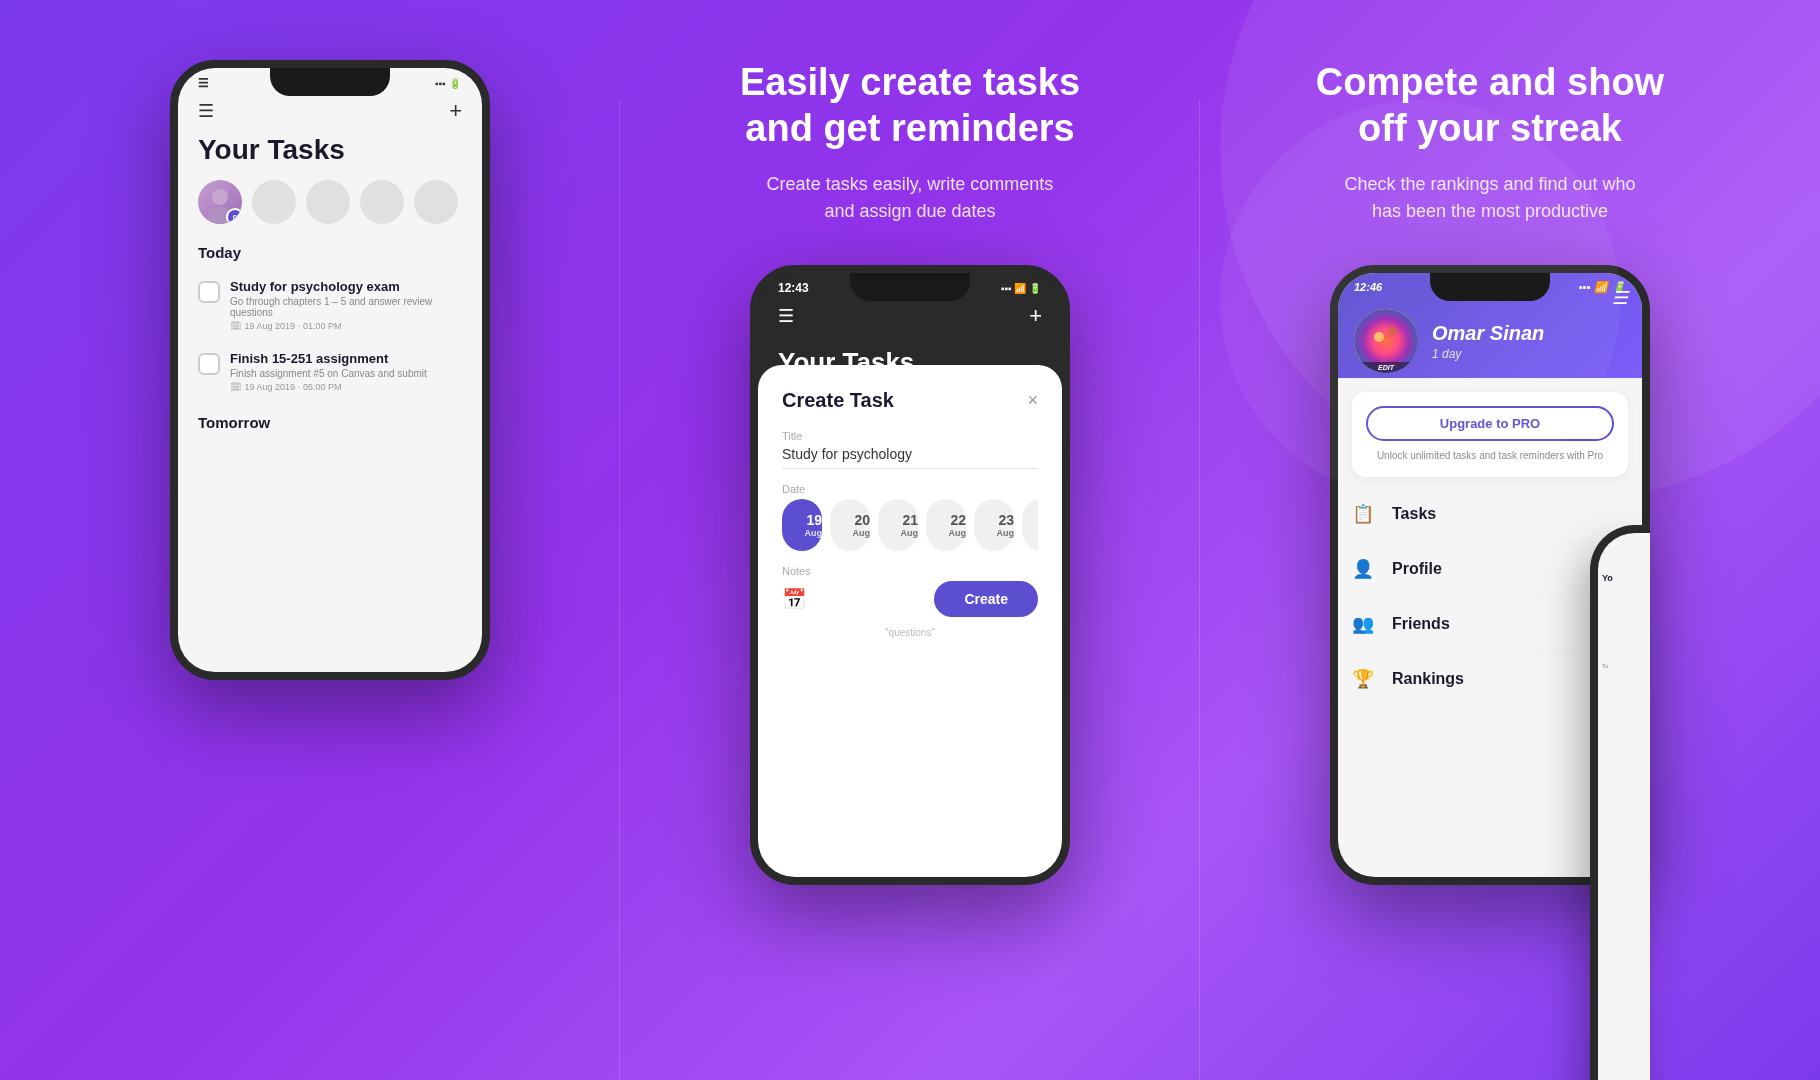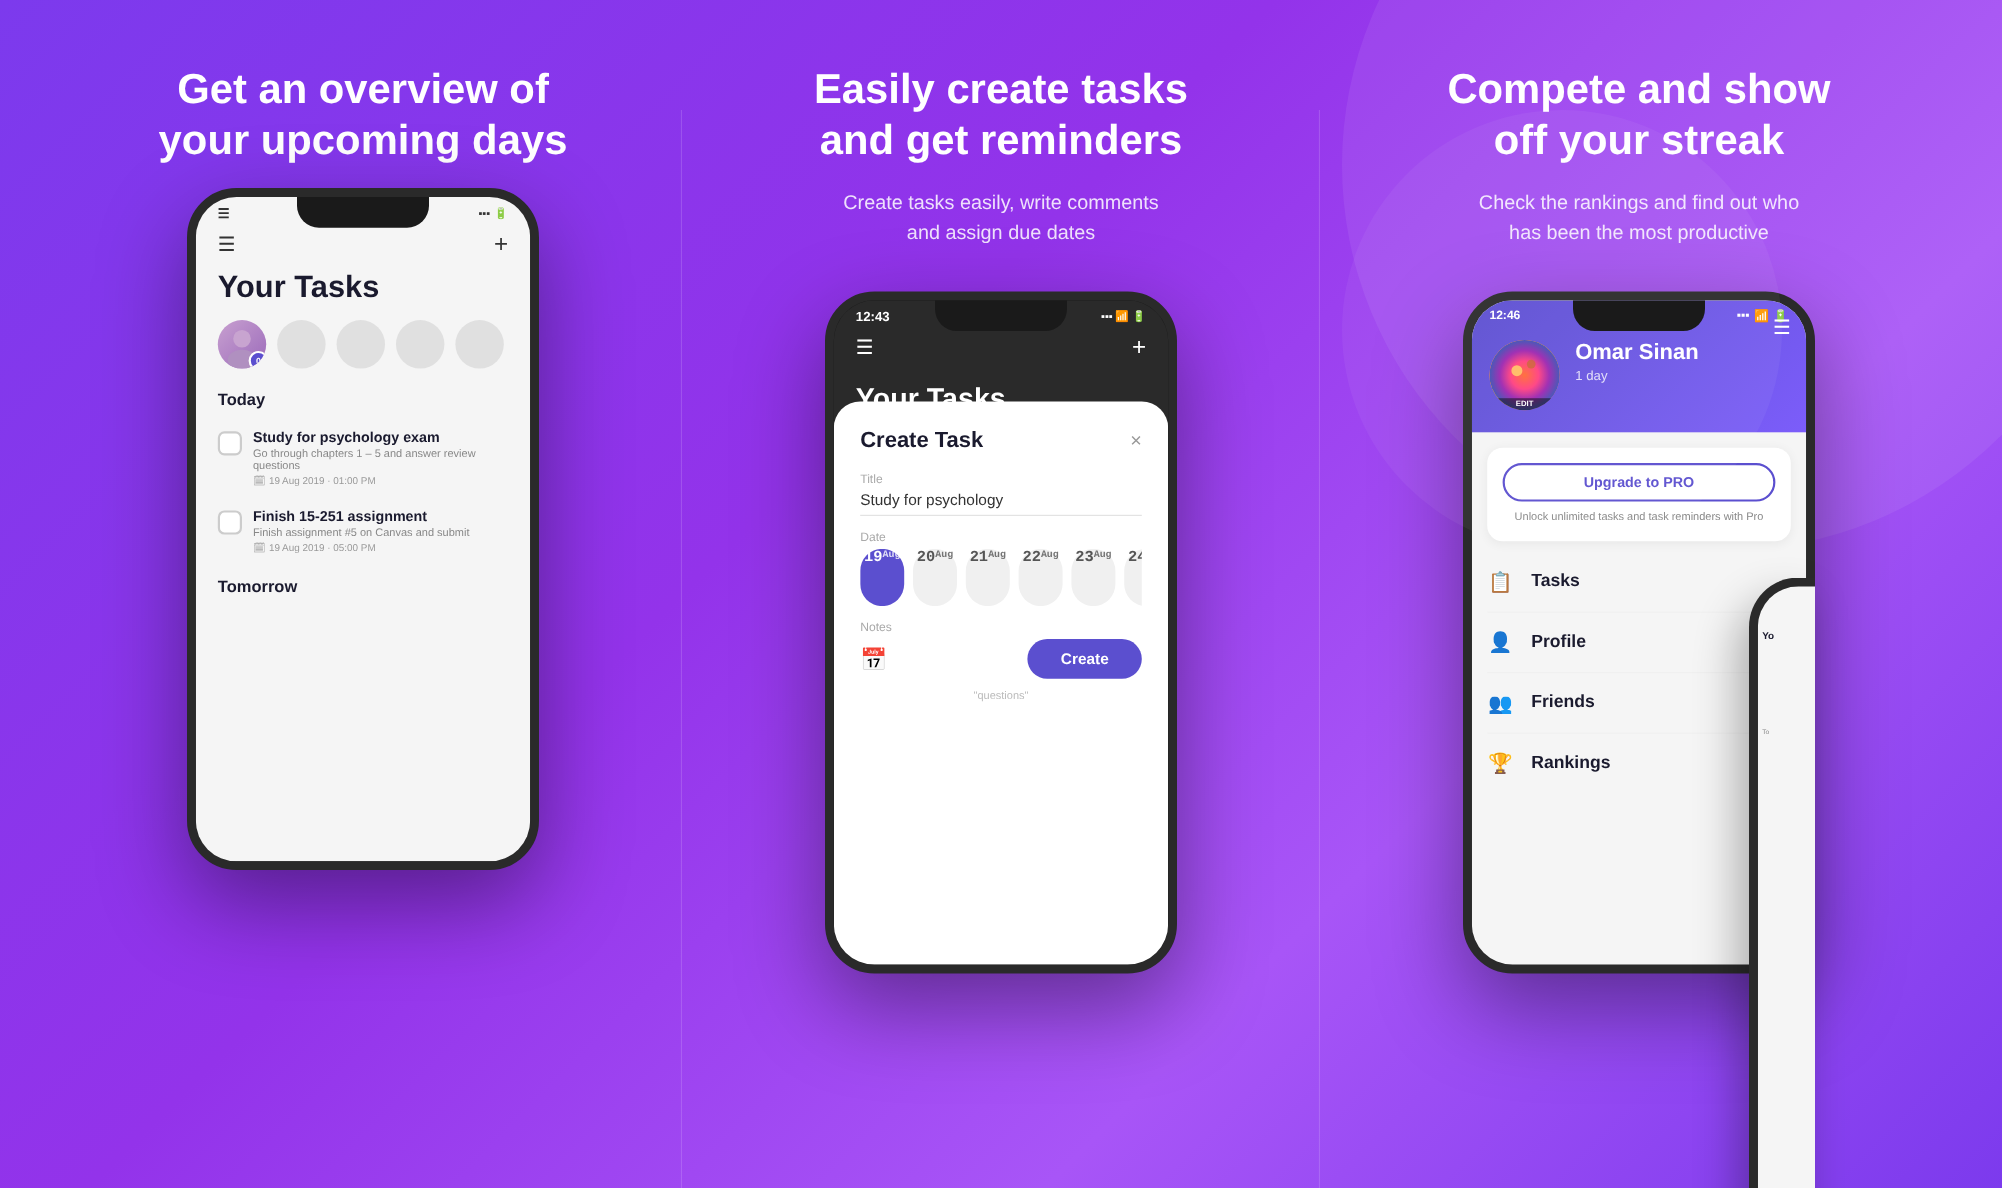"Get an overview of" h2.feature-title { html: <h2>Get an overview of<br>your upcoming days</h2> -> none }
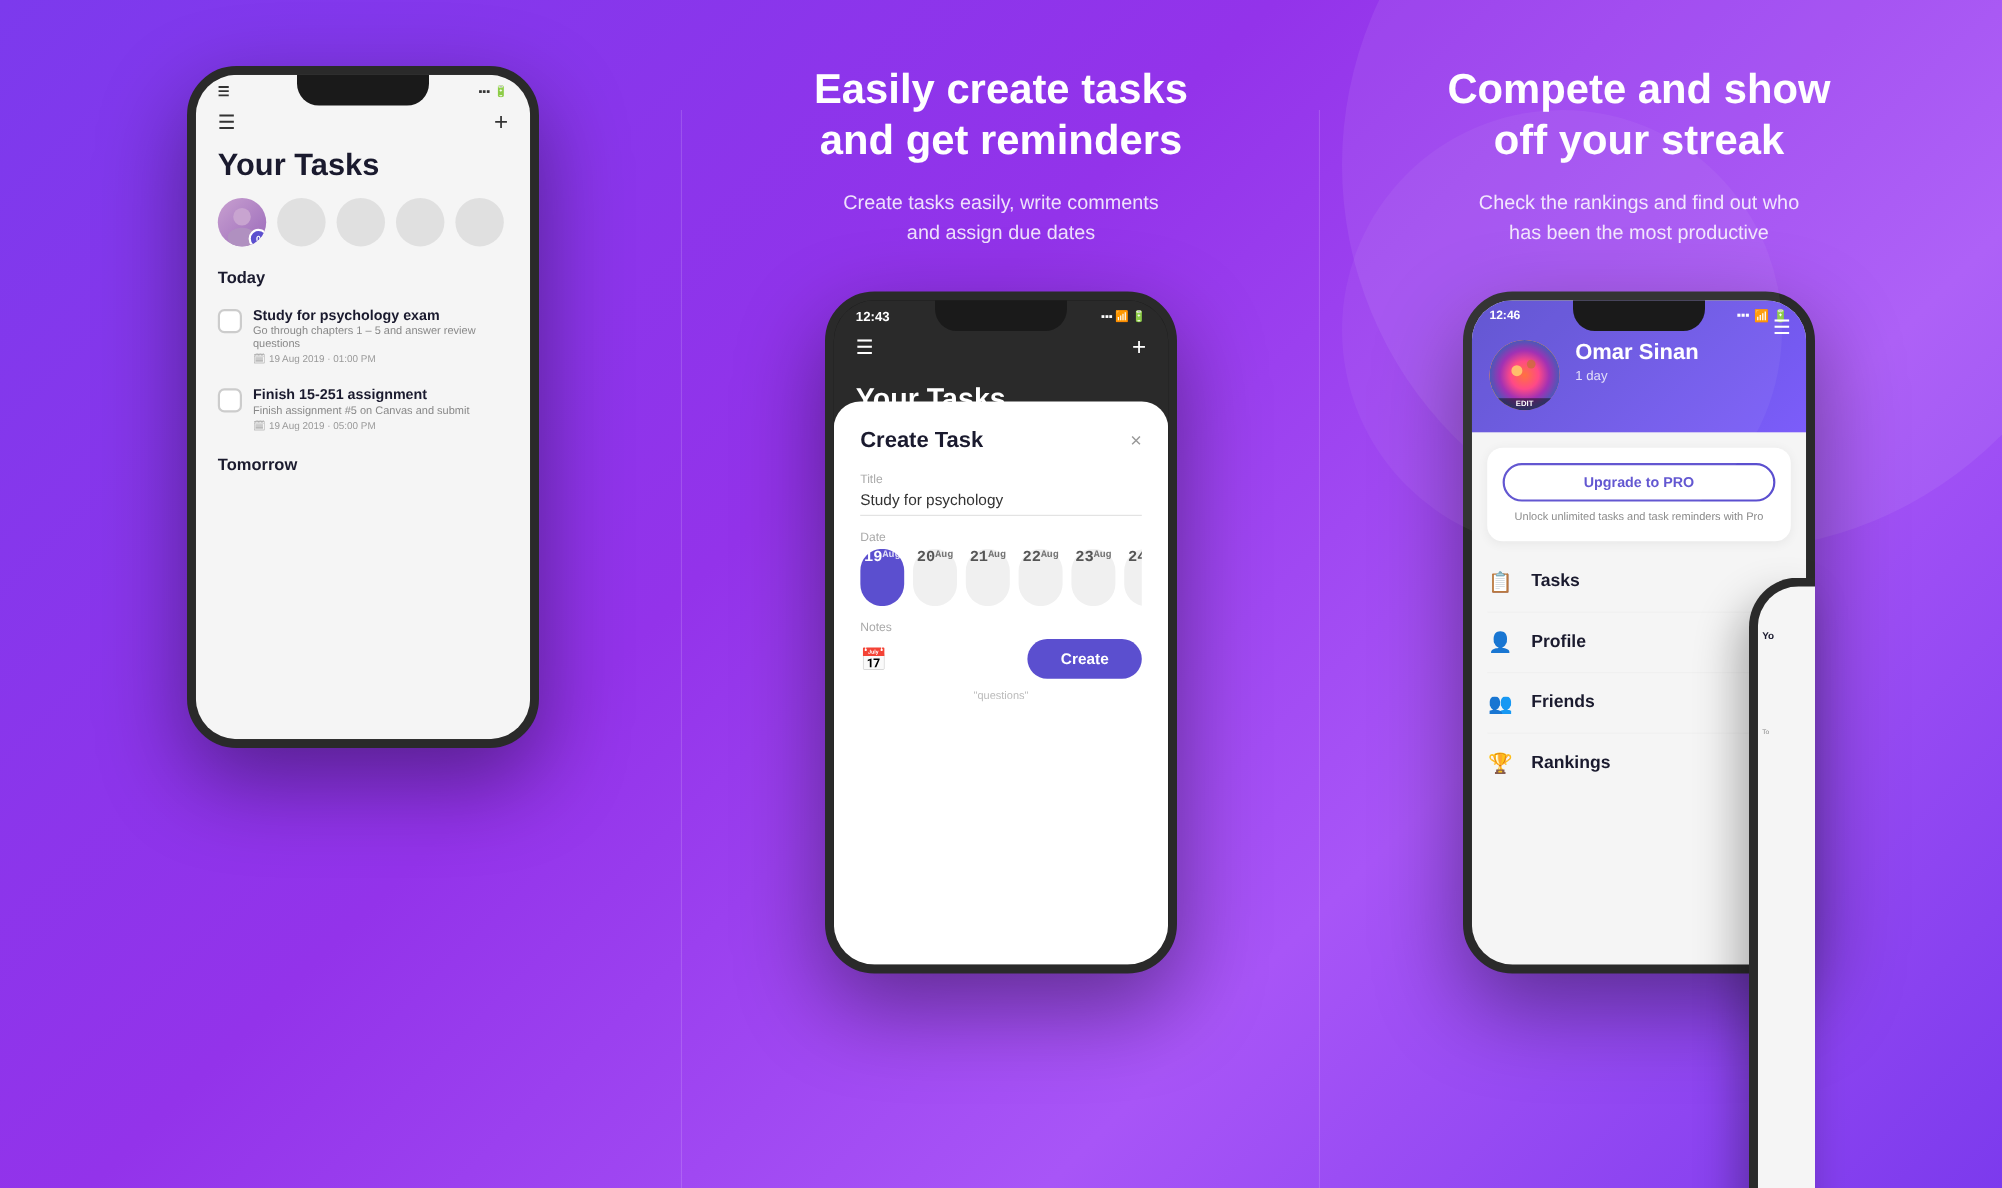"12:46" .profile-header { align-items: none -> center; font-style: none -> italic; padding: 36px 16px 20px -> 36px 16px 5px }
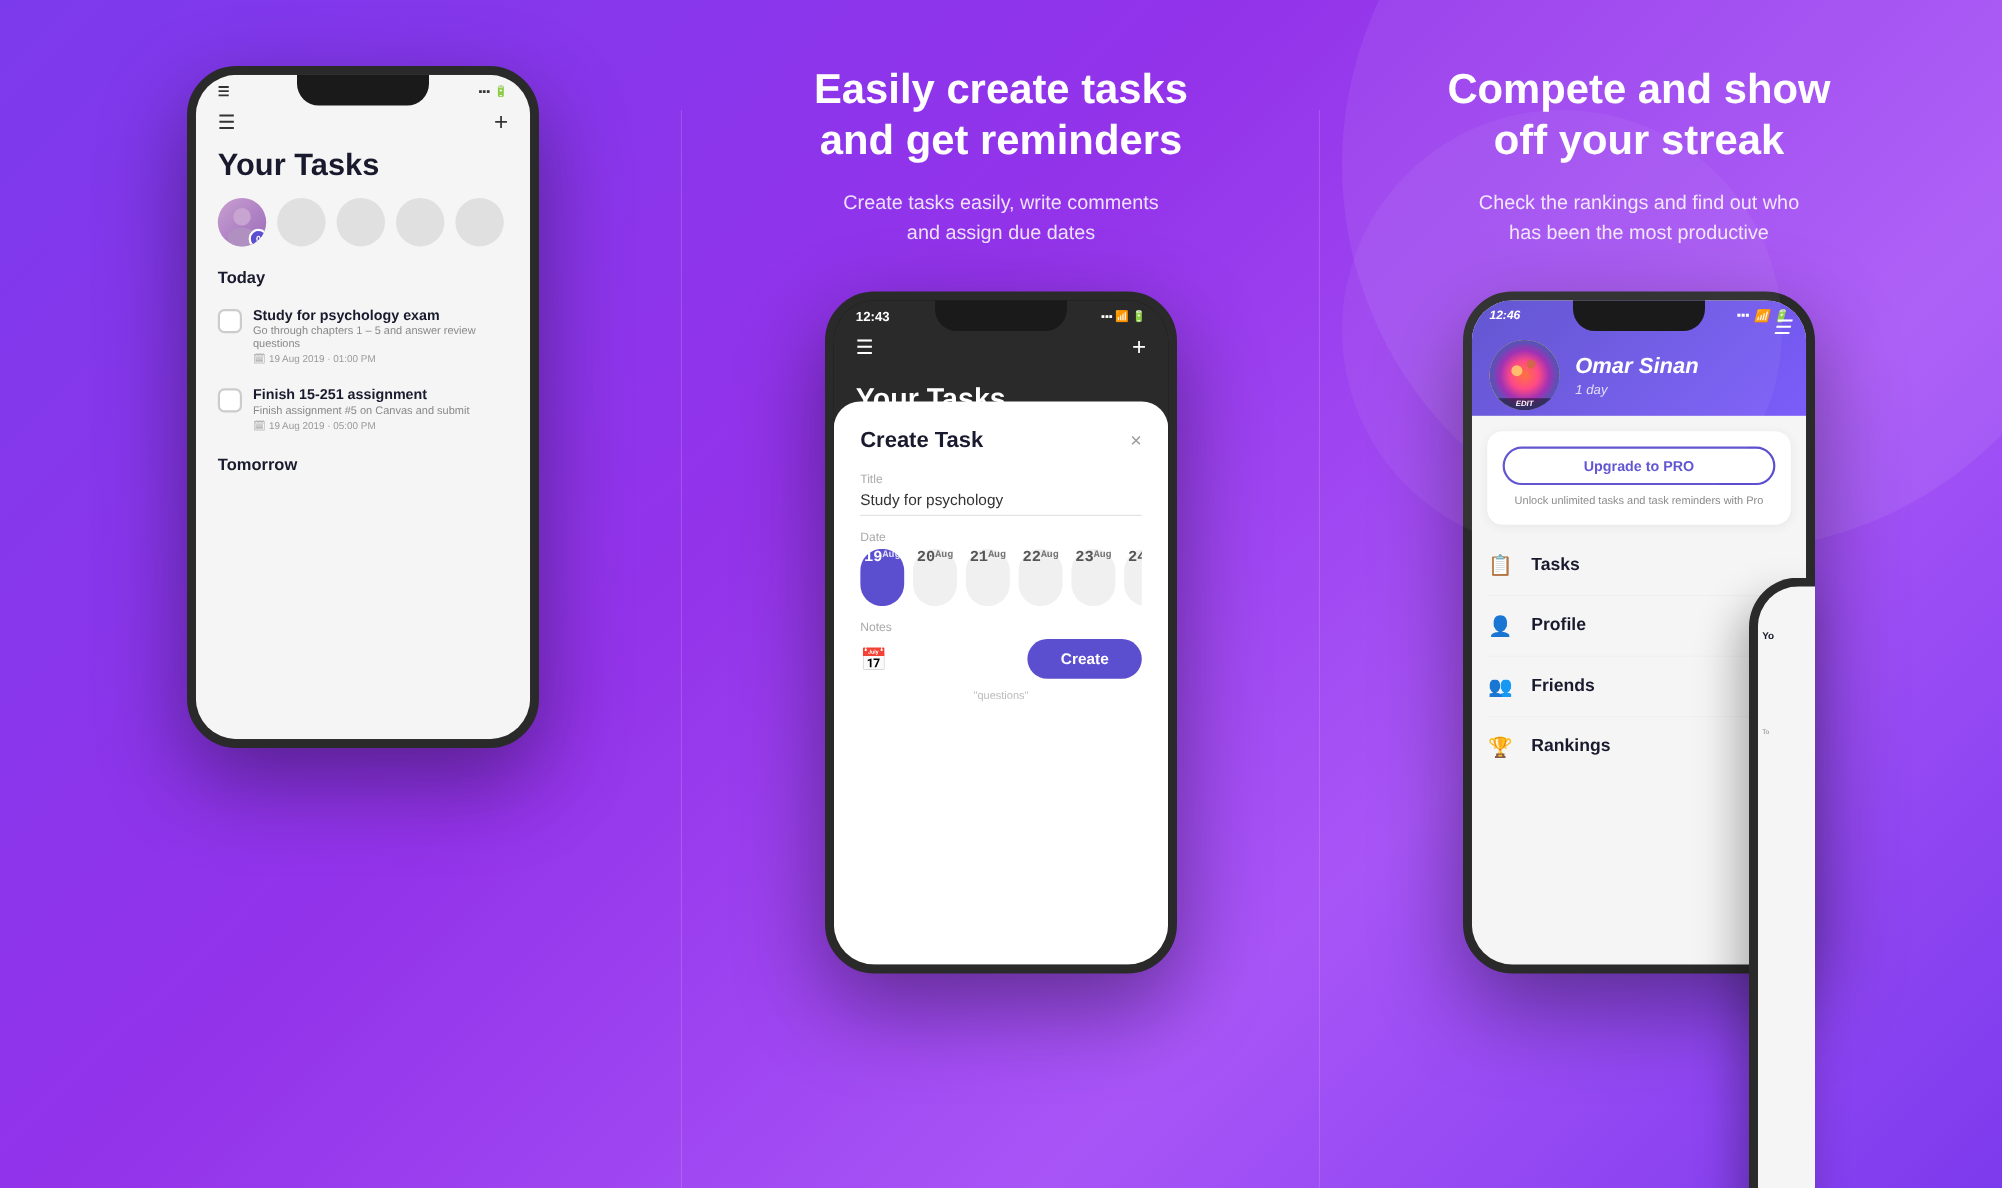"19" .date-chip { align-items: flex-start -> flex-end; flex-direction: none -> column; font-family: Liberation Mono, monospace -> none }
